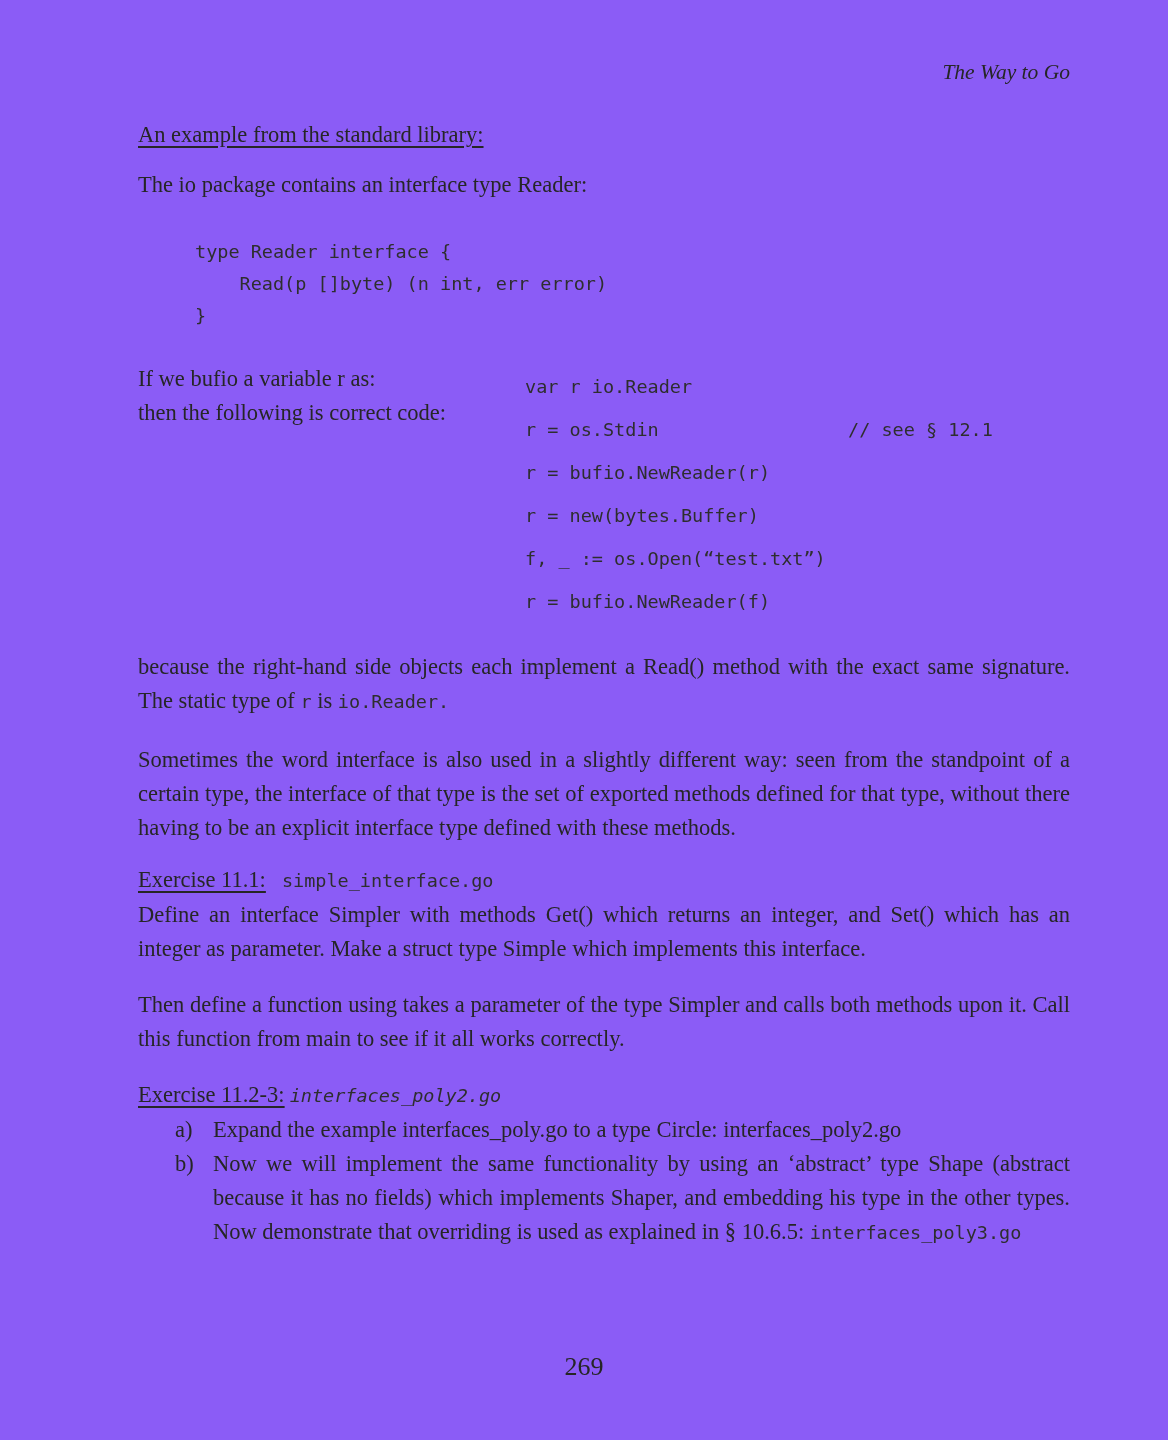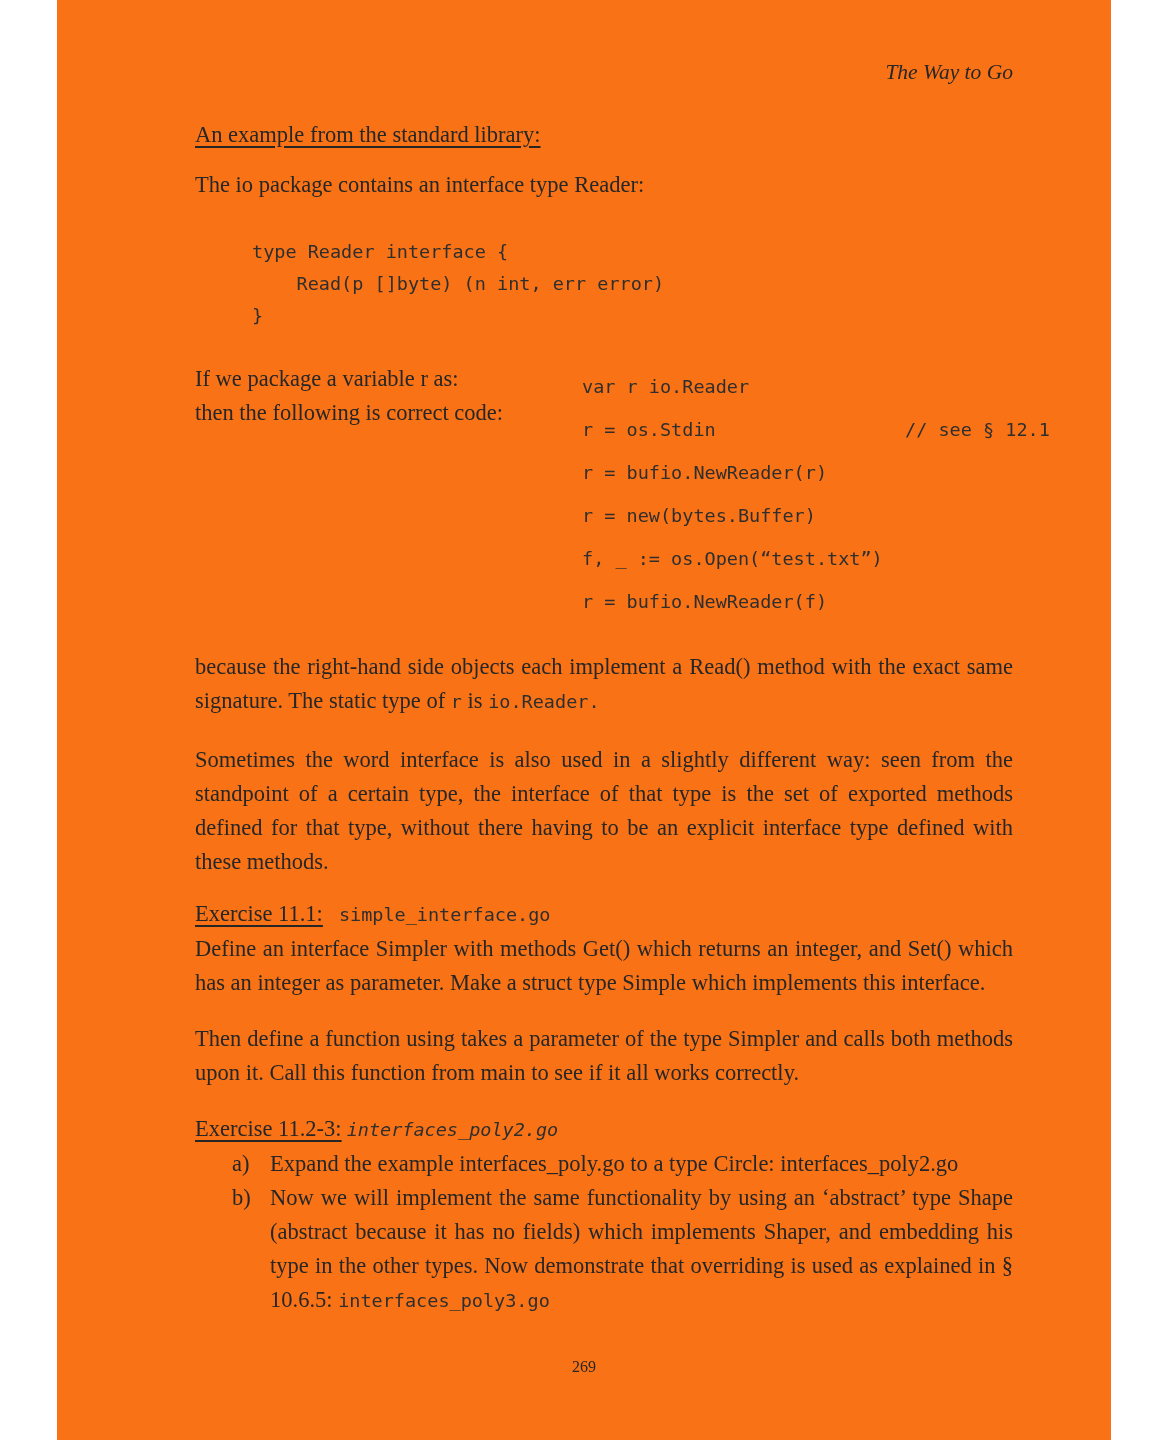"The Way to Go" .page { background: #f97316 -> #8b5cf6; width: 1054px -> 1168px }
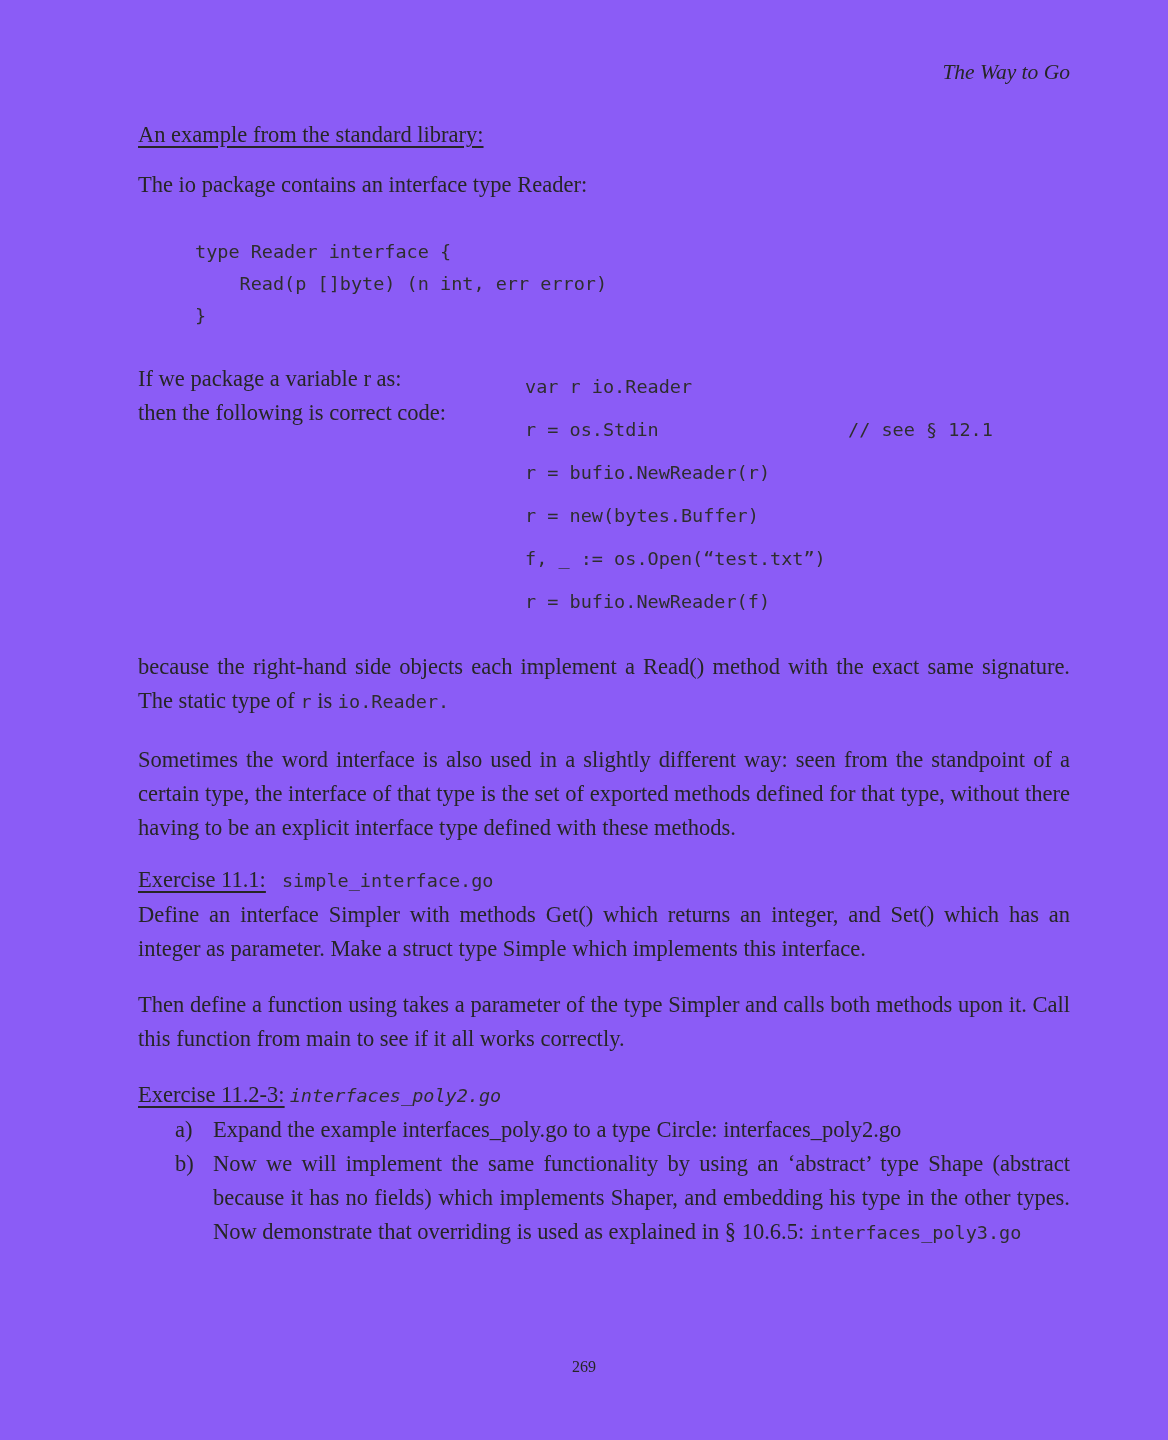"If we package a variable" div { text: package -> bufio }
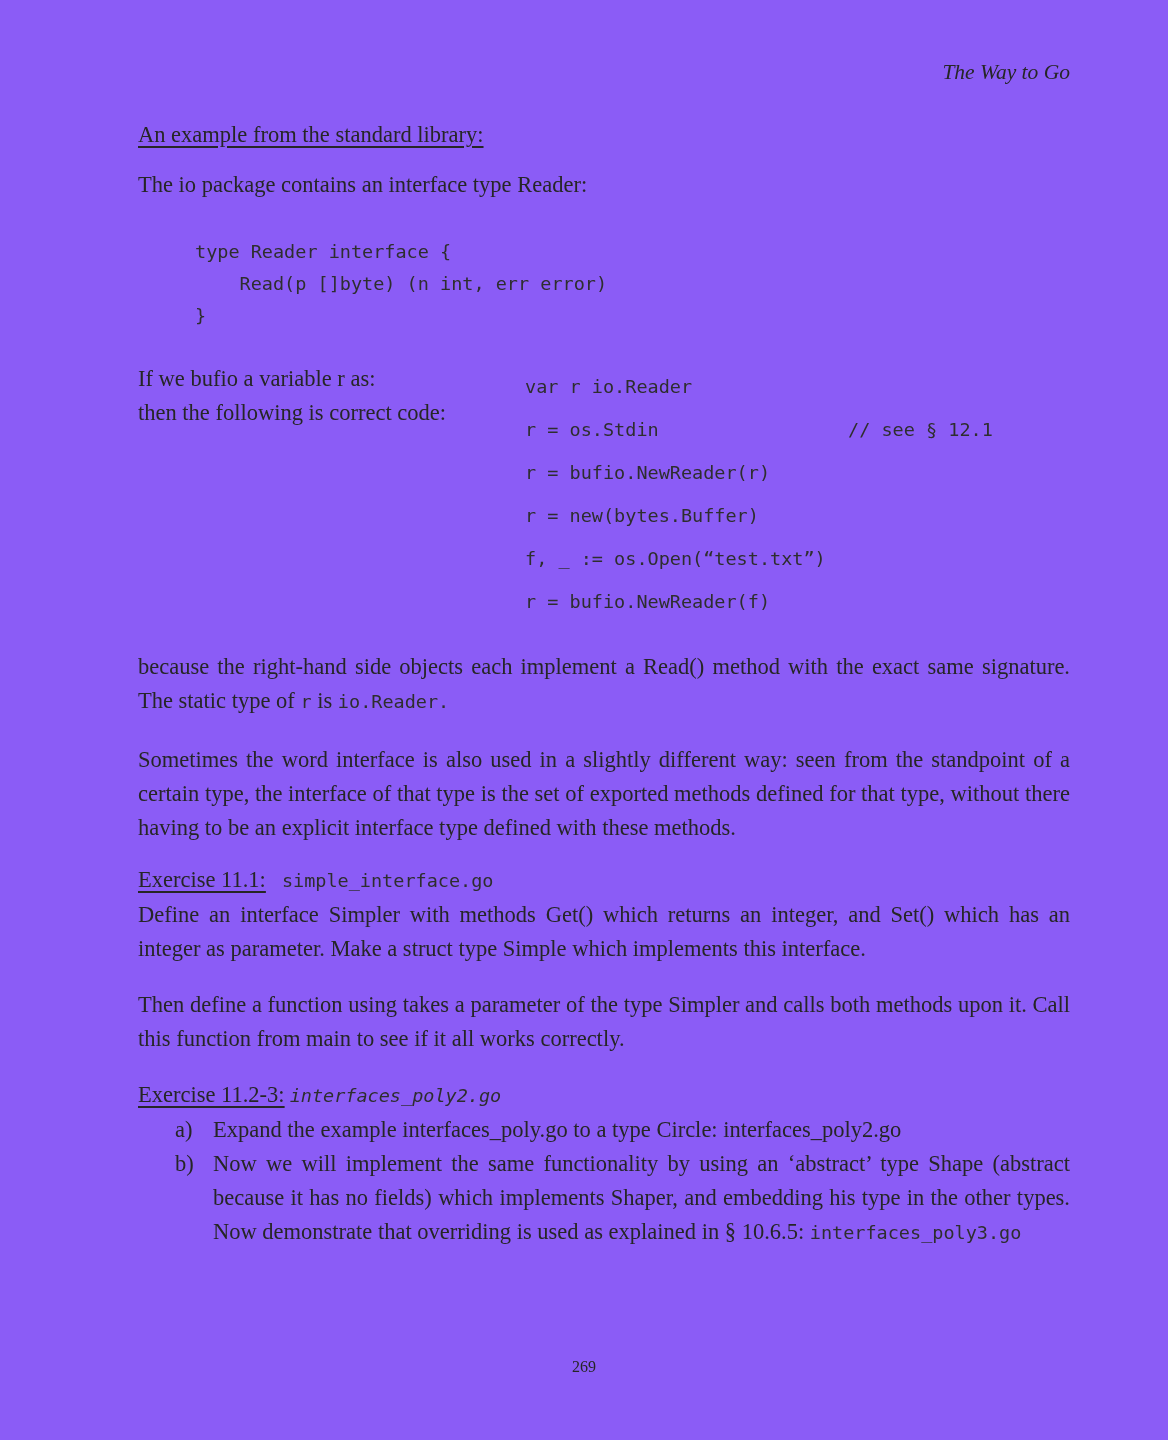"269" .page-number { font-size: 16px -> 26px }
